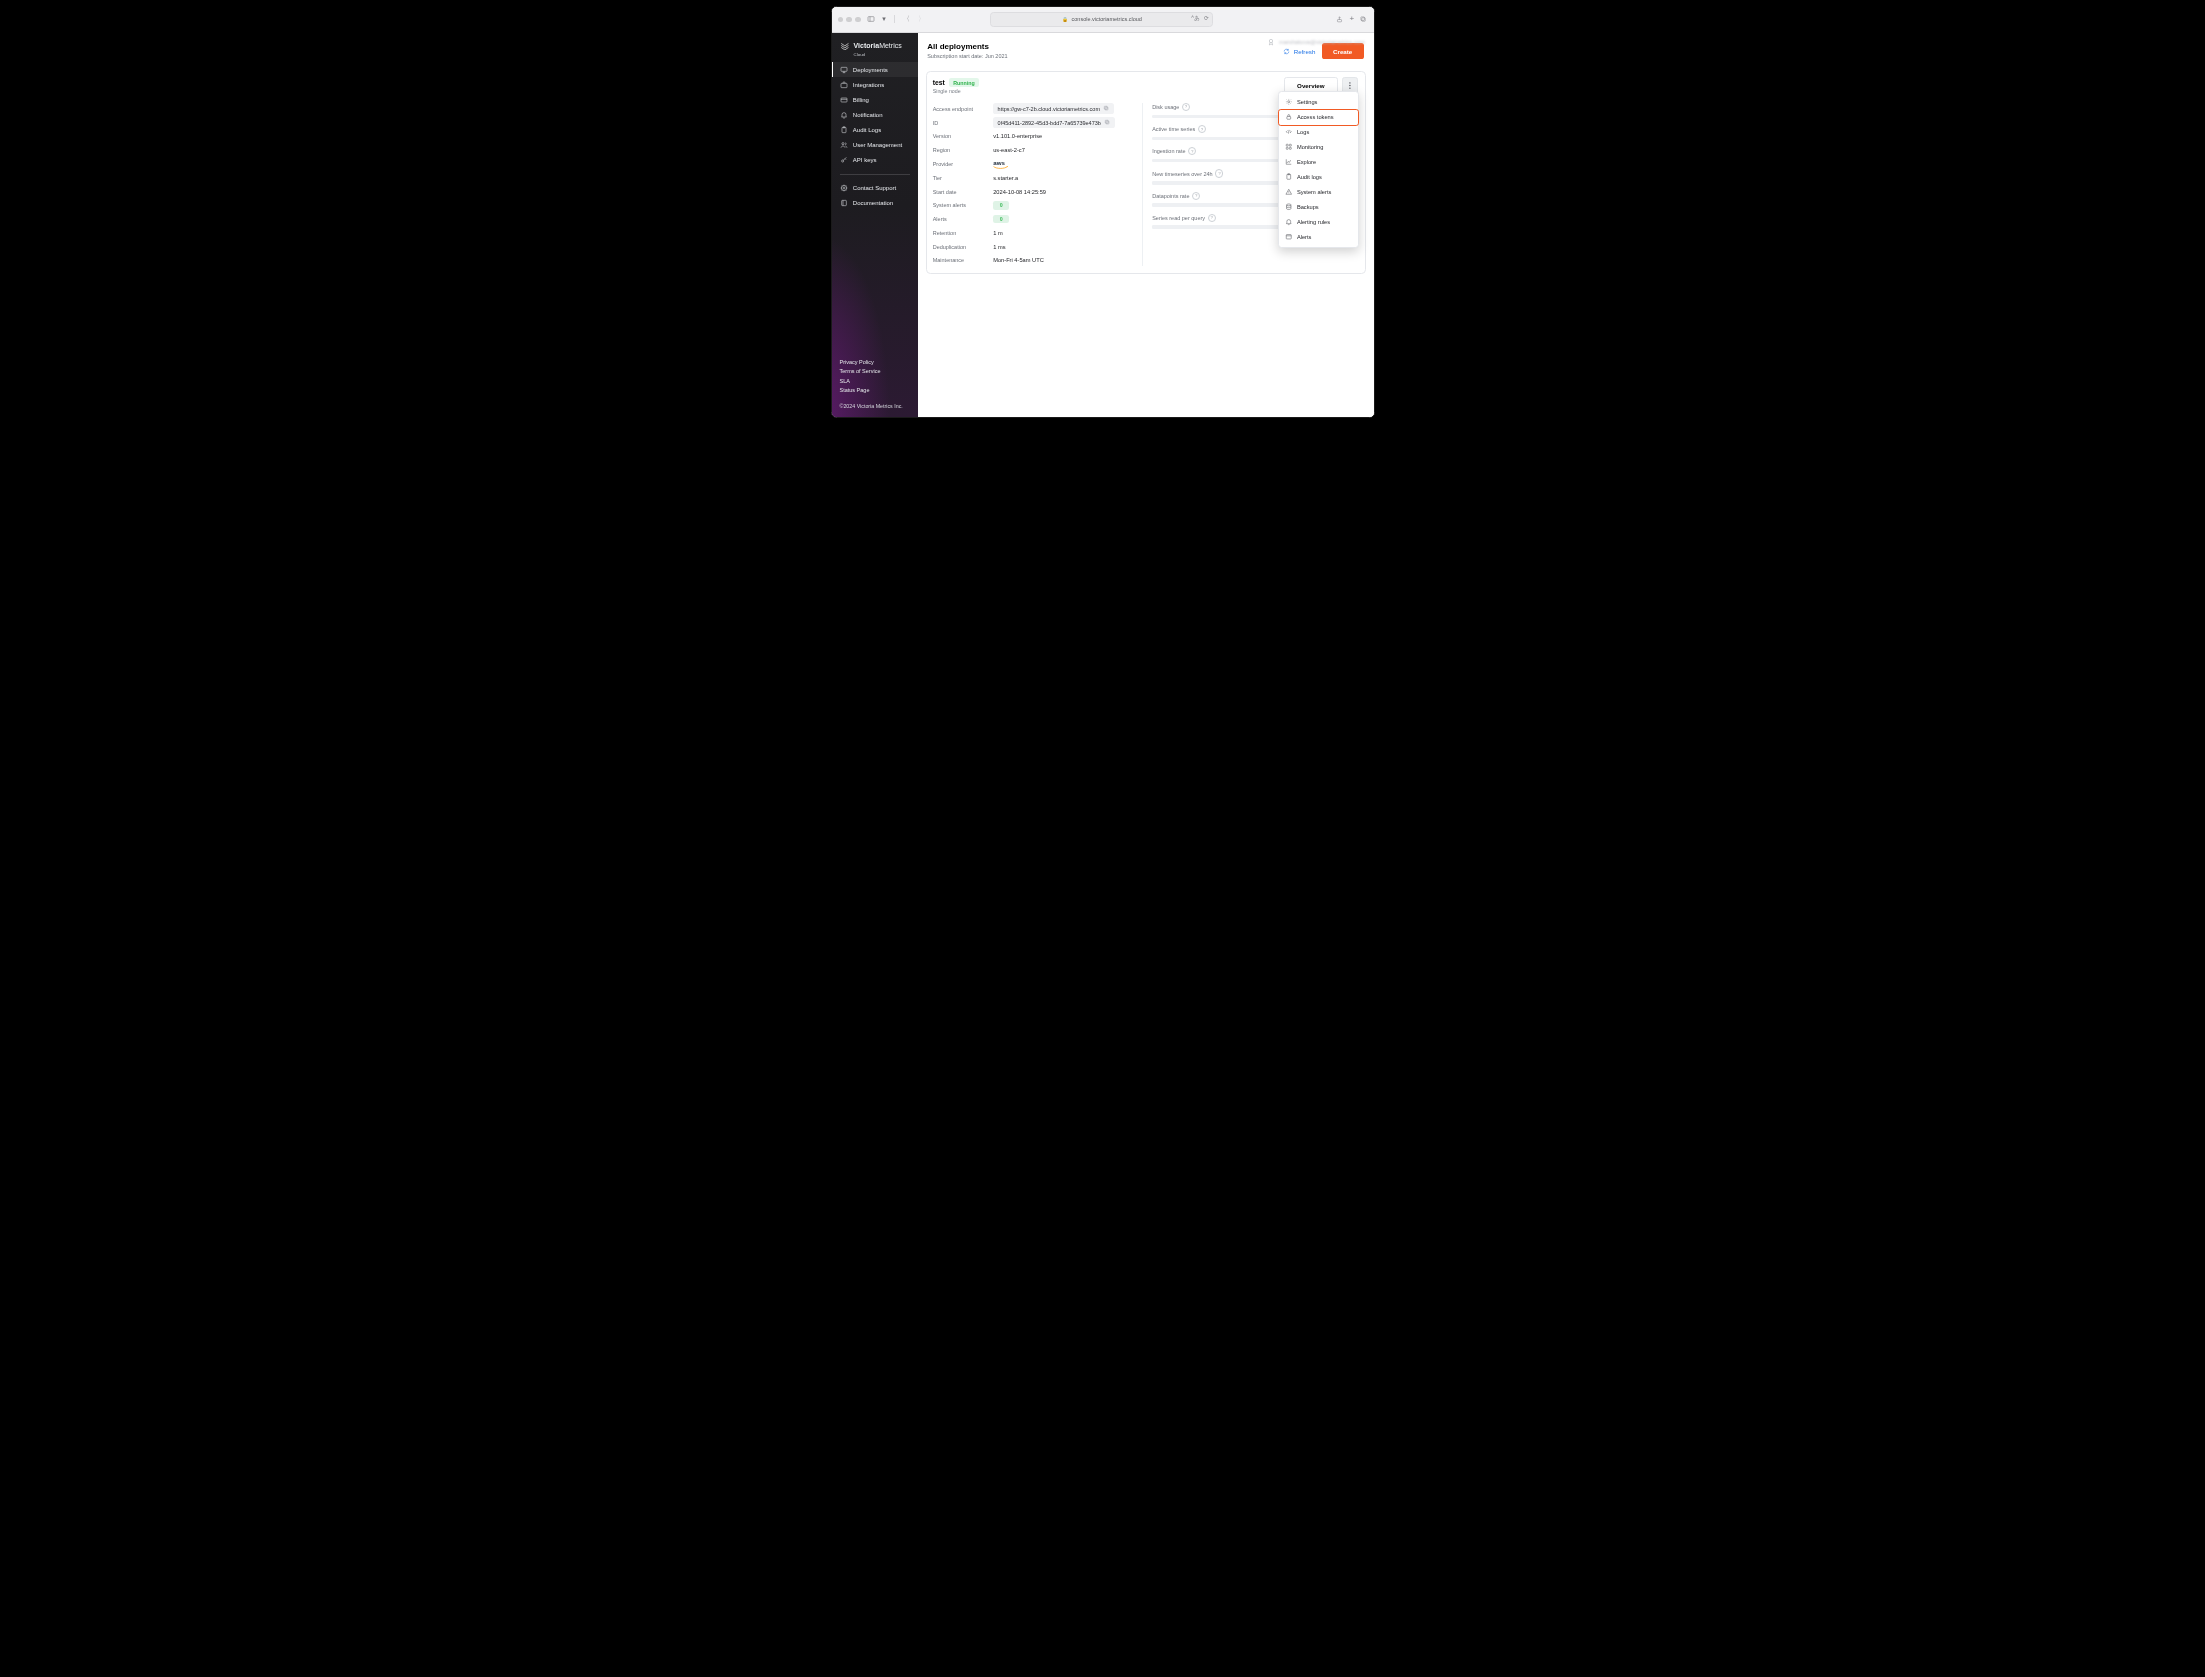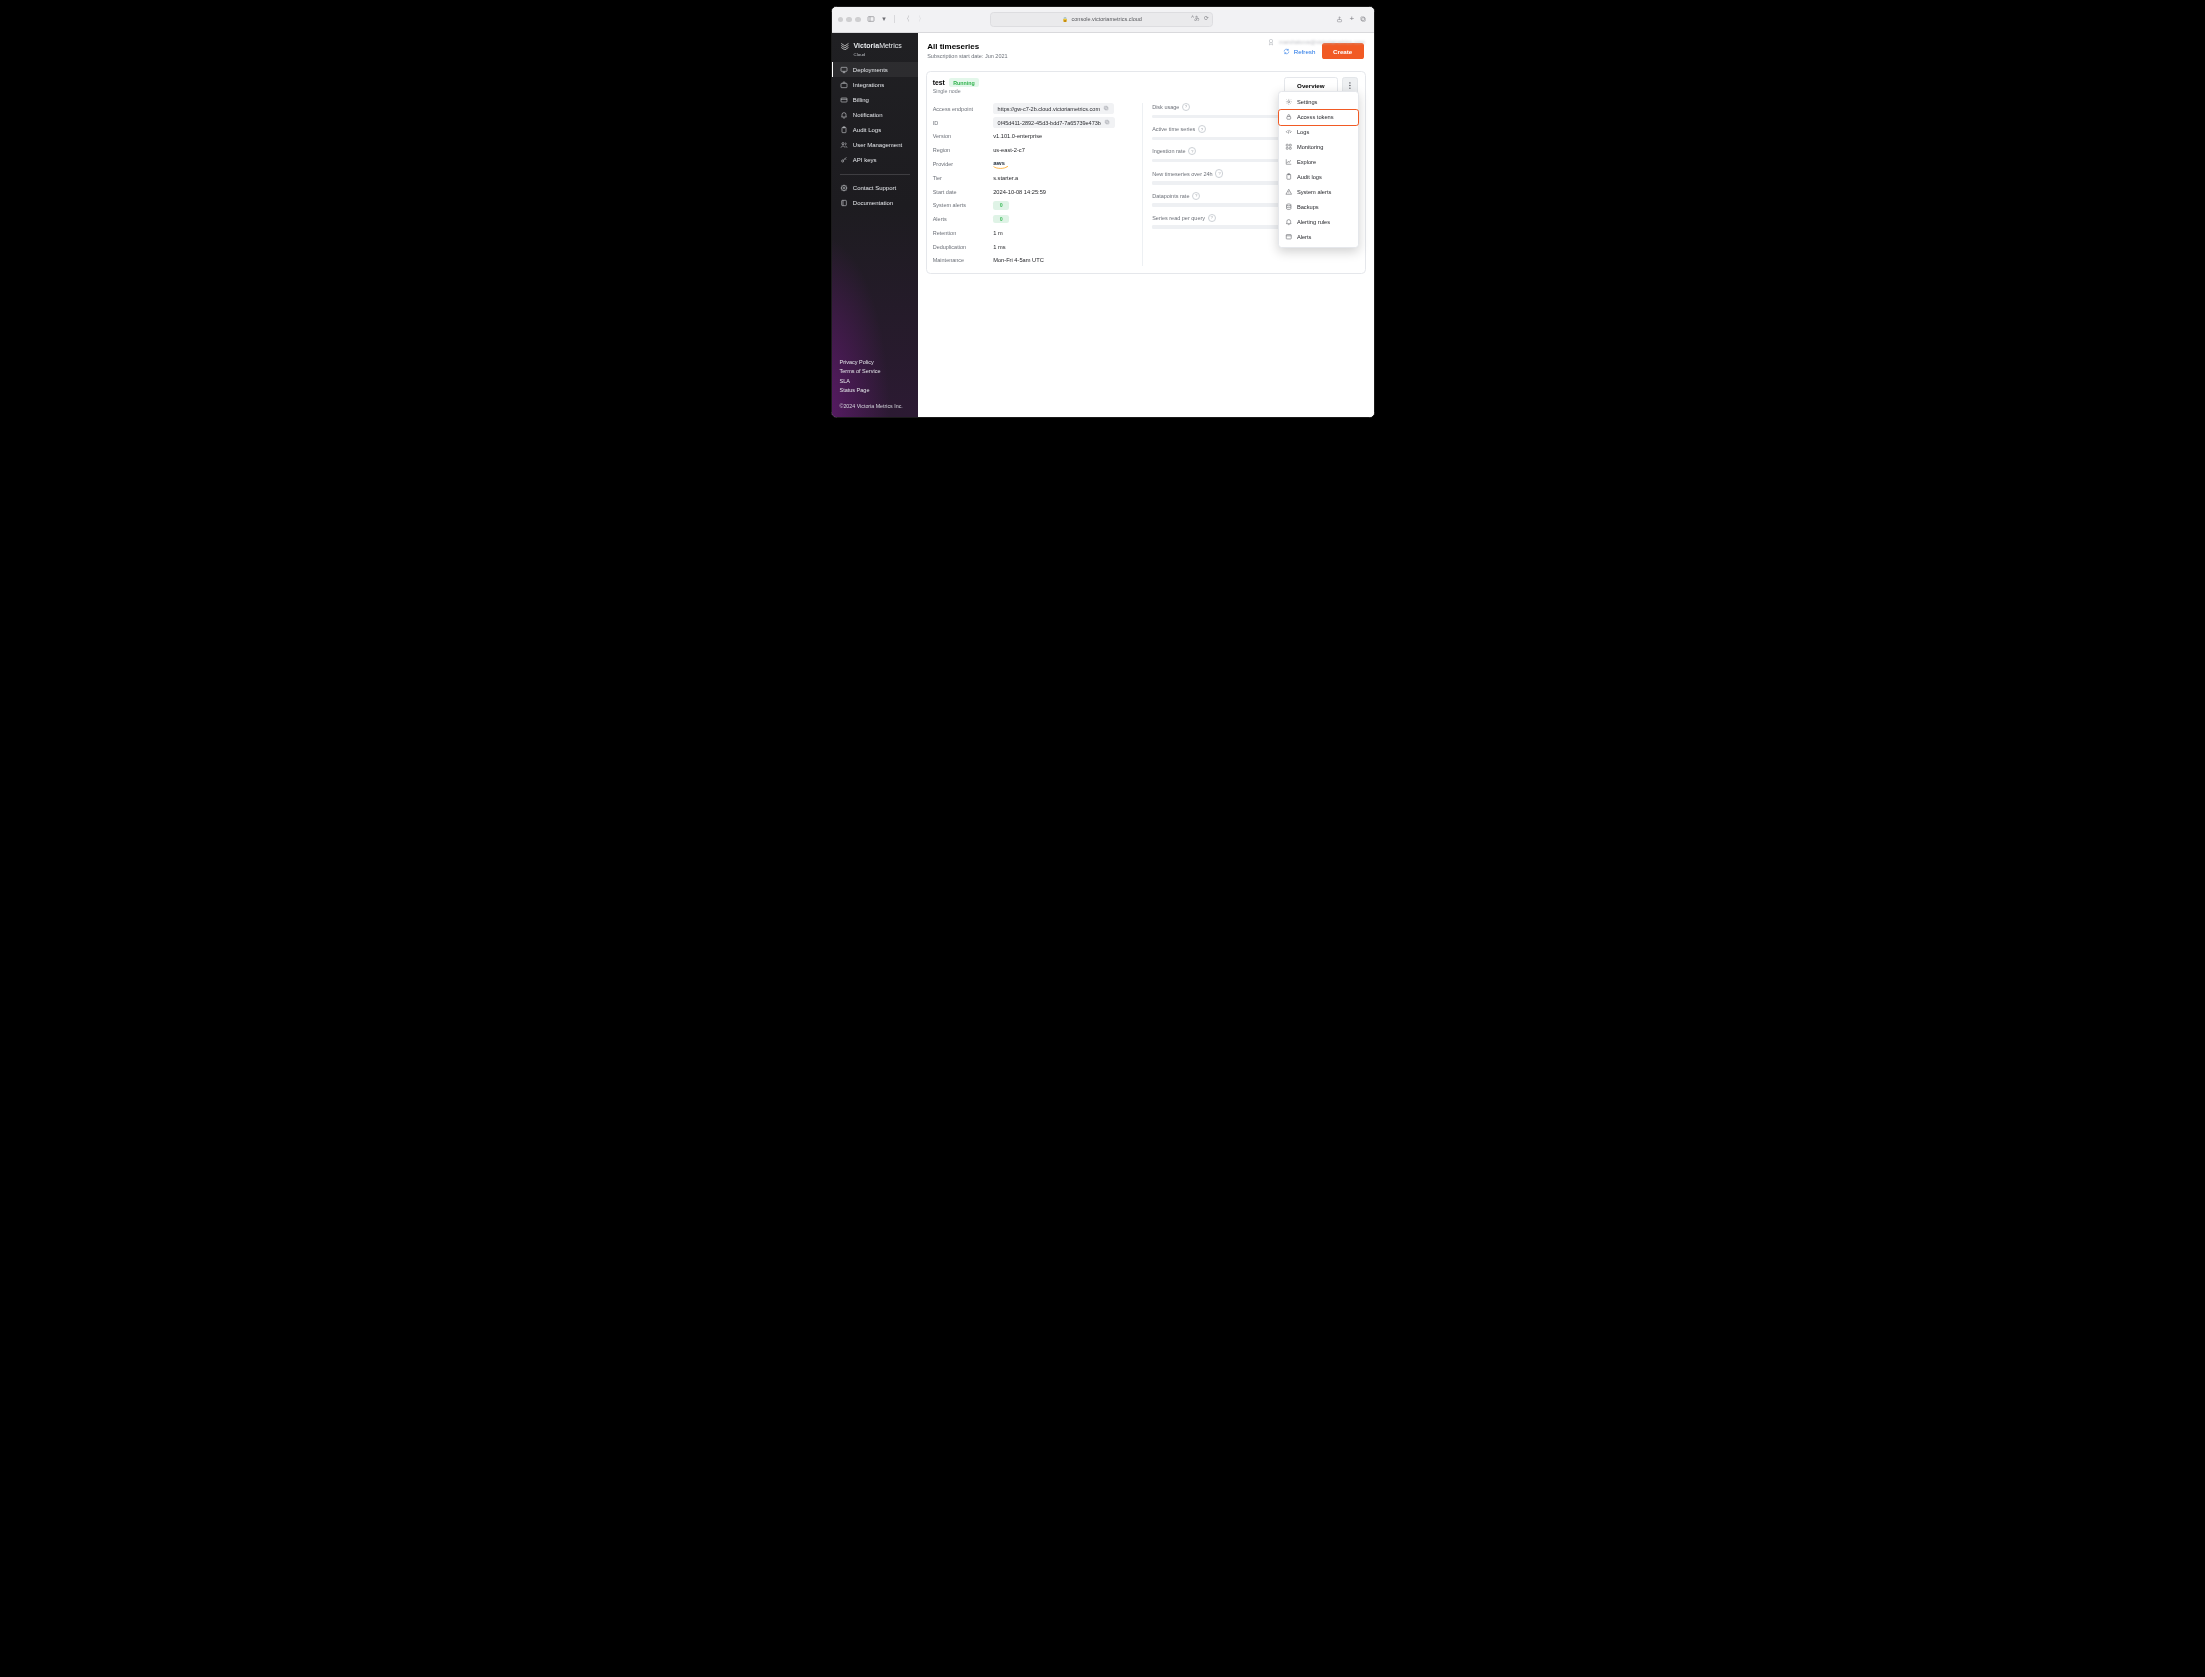"All timeseries" h1 { text: timeseries -> deployments }
